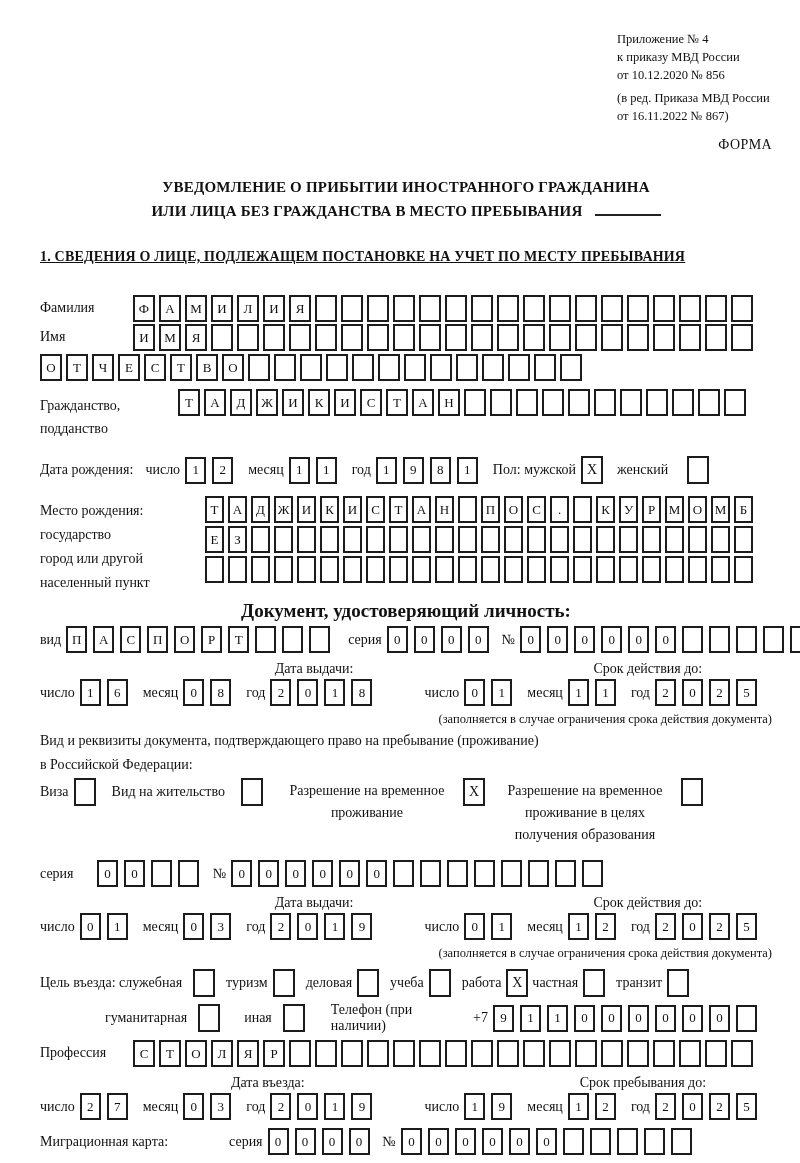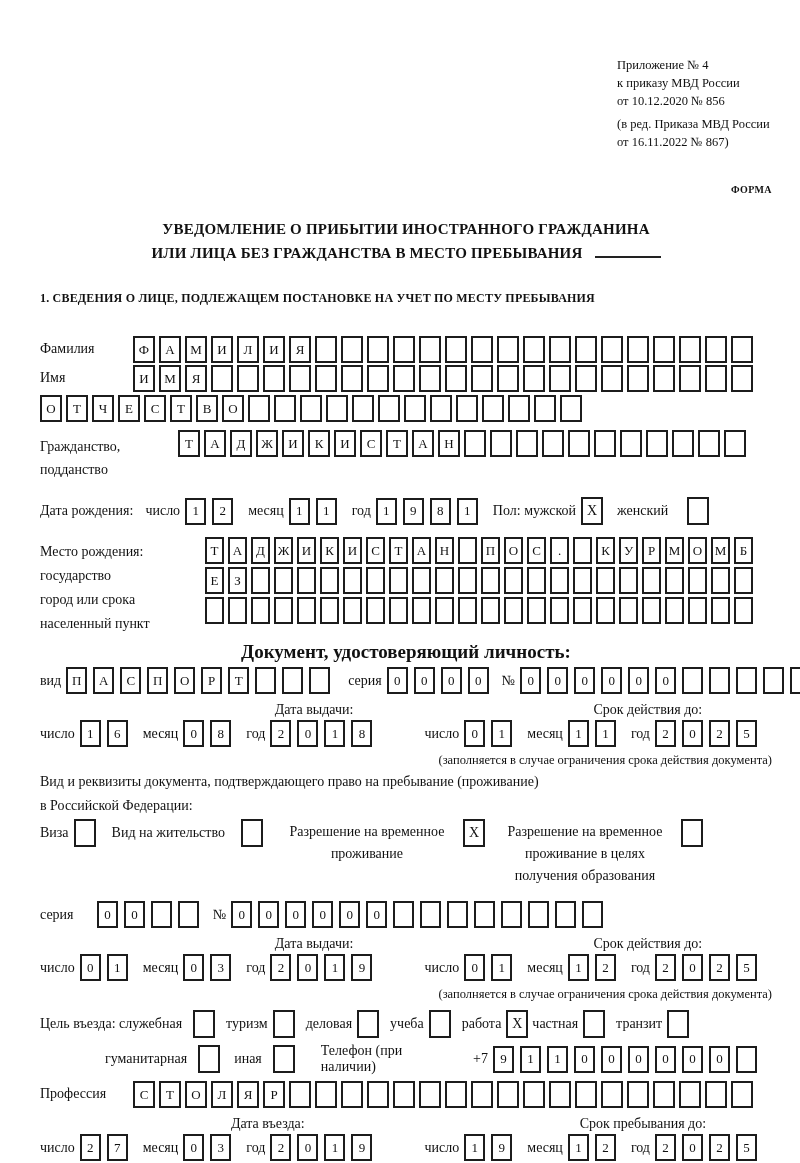"Приложение № 4" .page { padding: 56px 28px 0 40px -> 30px 28px 0 40px }
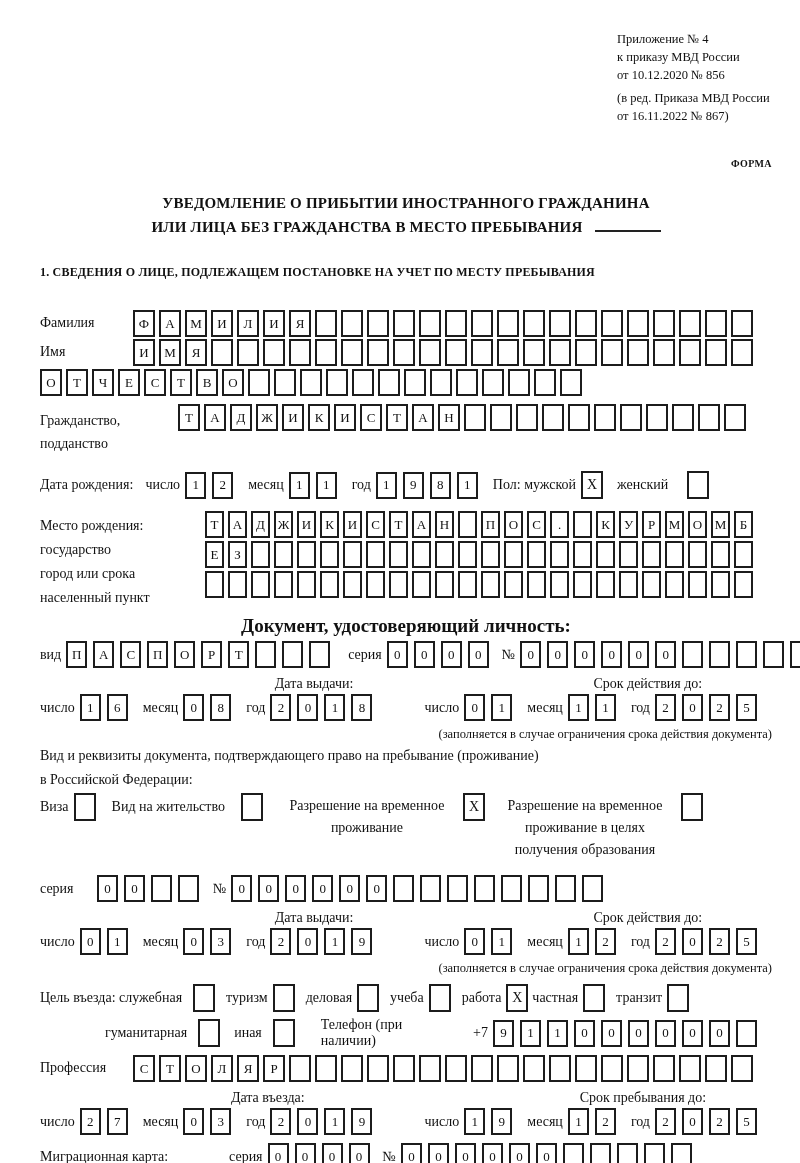"ФОРМА" .forma { font-size: 10px -> 14px; font-weight: bold -> normal; margin-top: 33px -> 12px }
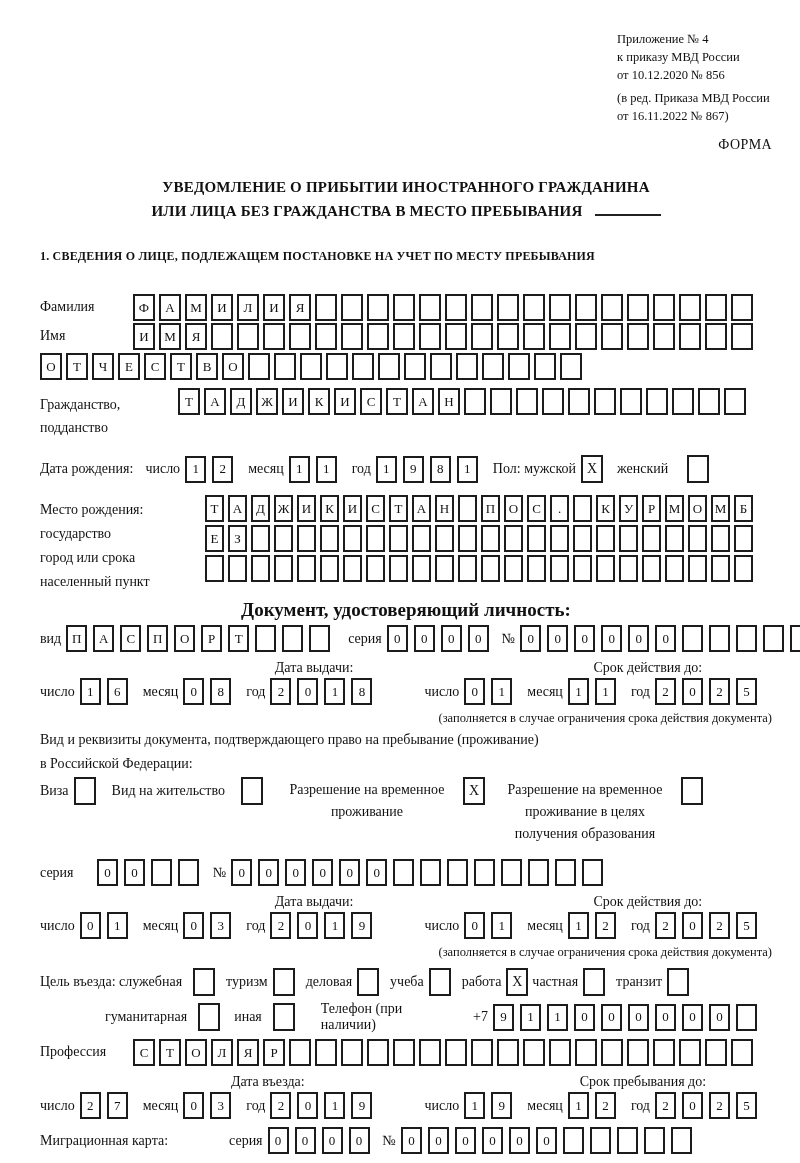"1. СВЕДЕНИЯ О ЛИЦЕ, ПОДЛЕЖАЩЕМ" .sec-heading { font-size: 12px -> 14px; text-decoration: none -> underline }
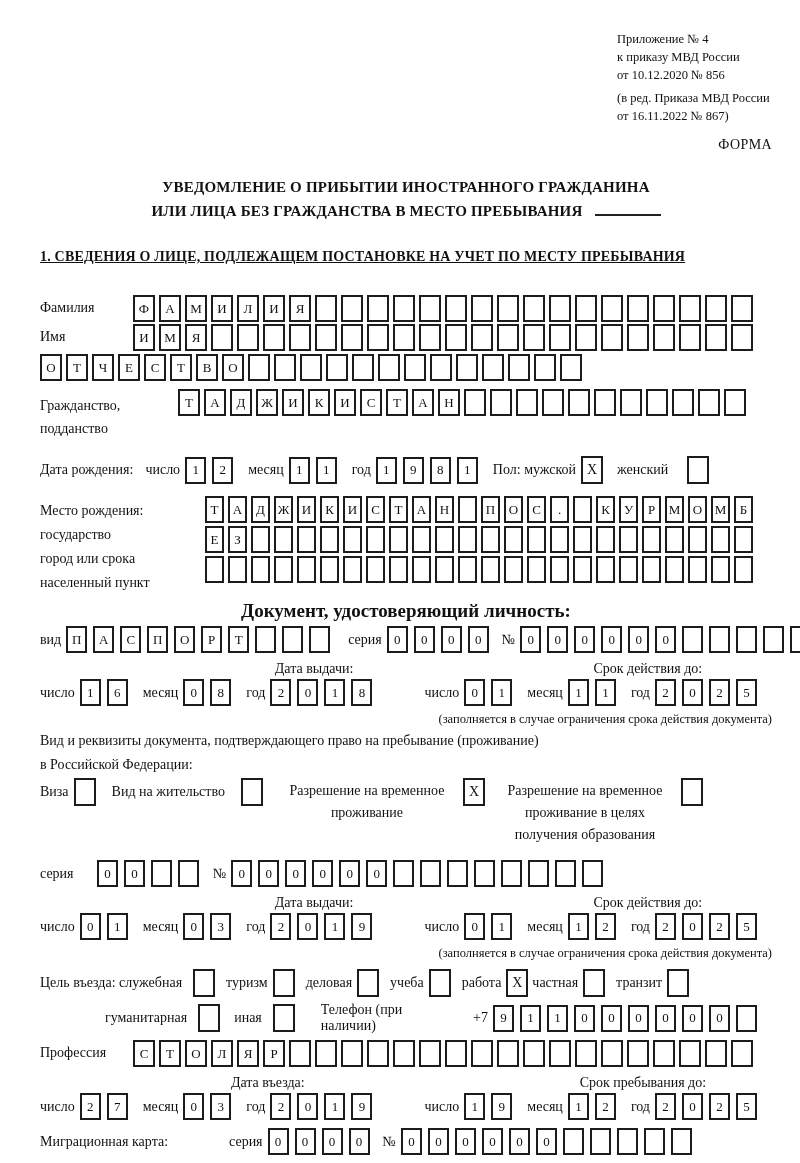"город или срока" div { text: срока -> другой }
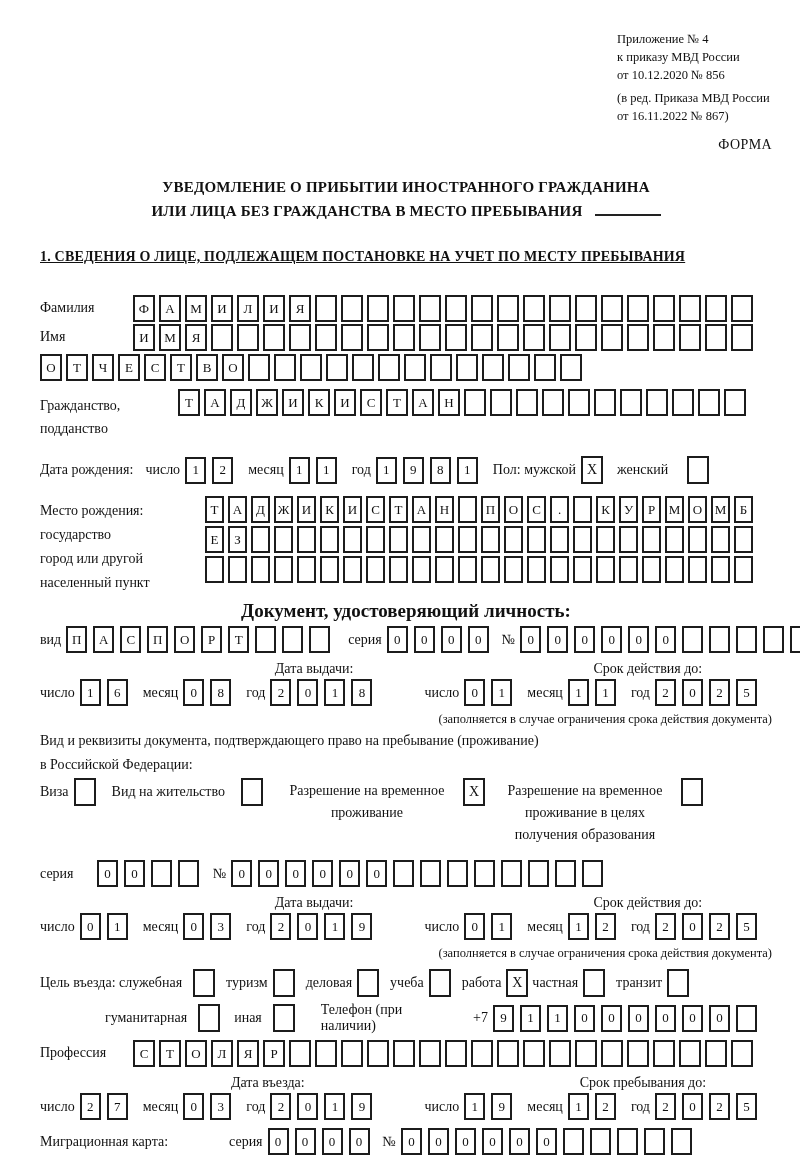"иная" span.dlbl { margin-left: 14px -> 24px }
